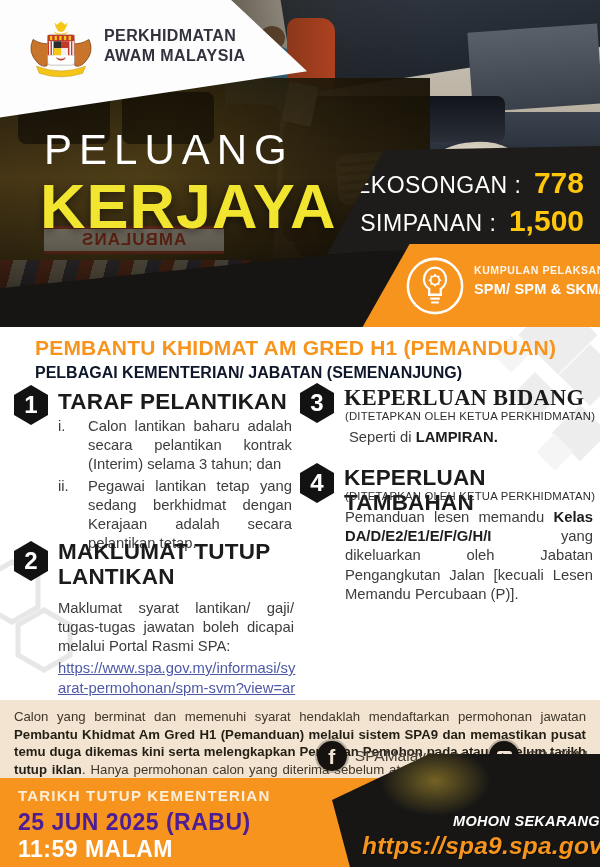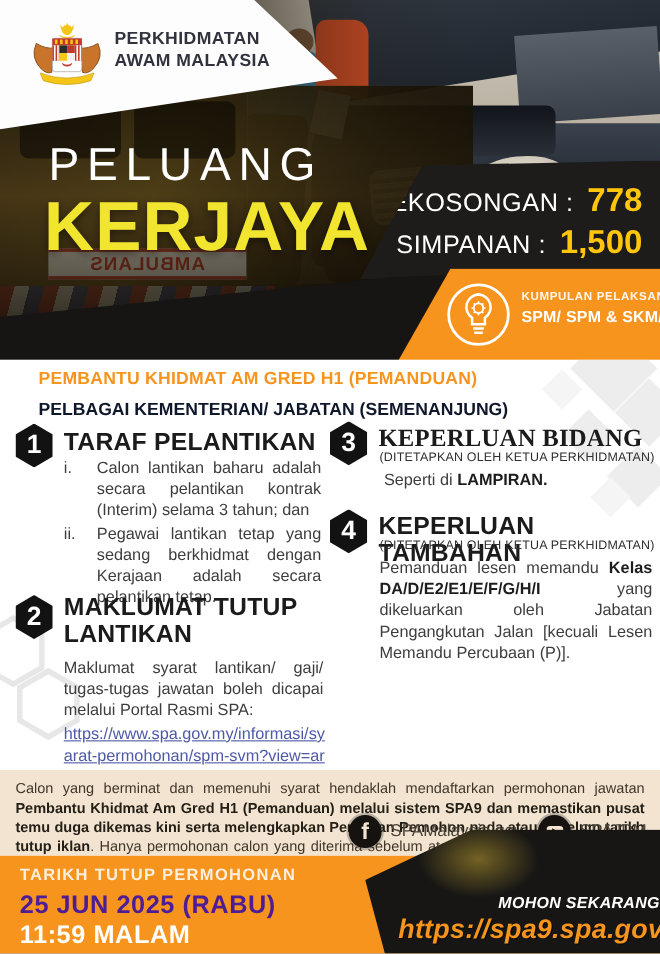"PEMBANTU KHIDMAT AM GRED H1 (PEMANDUAN)" .pos-title { font-size: 16px -> 21px }
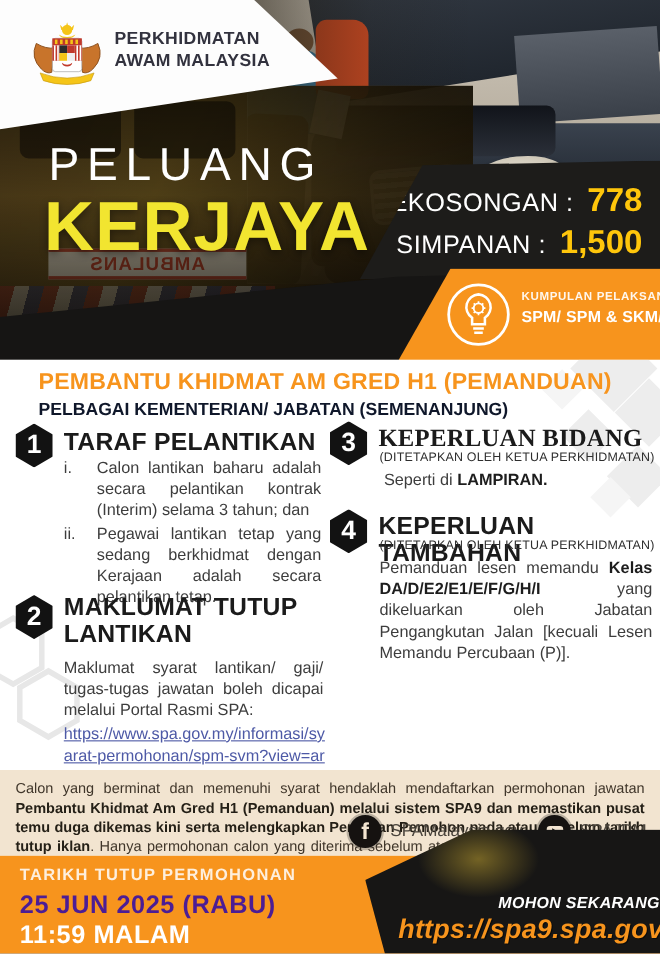"TARIKH TUTUP PERMOHONAN" div.close-label { text: PERMOHONAN -> KEMENTERIAN }
